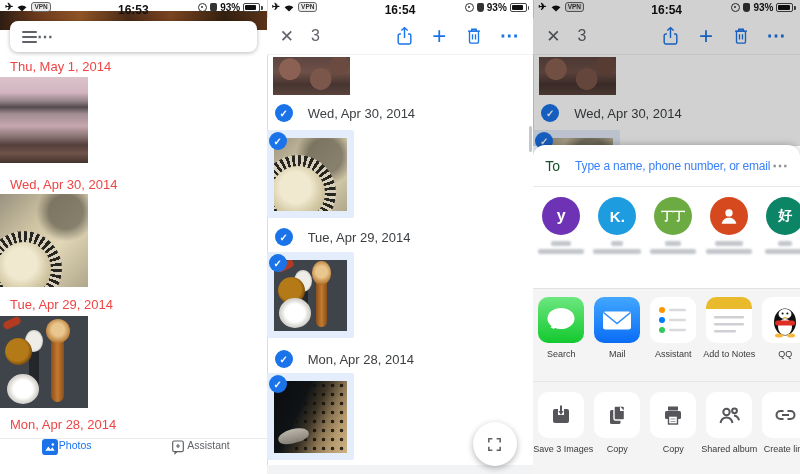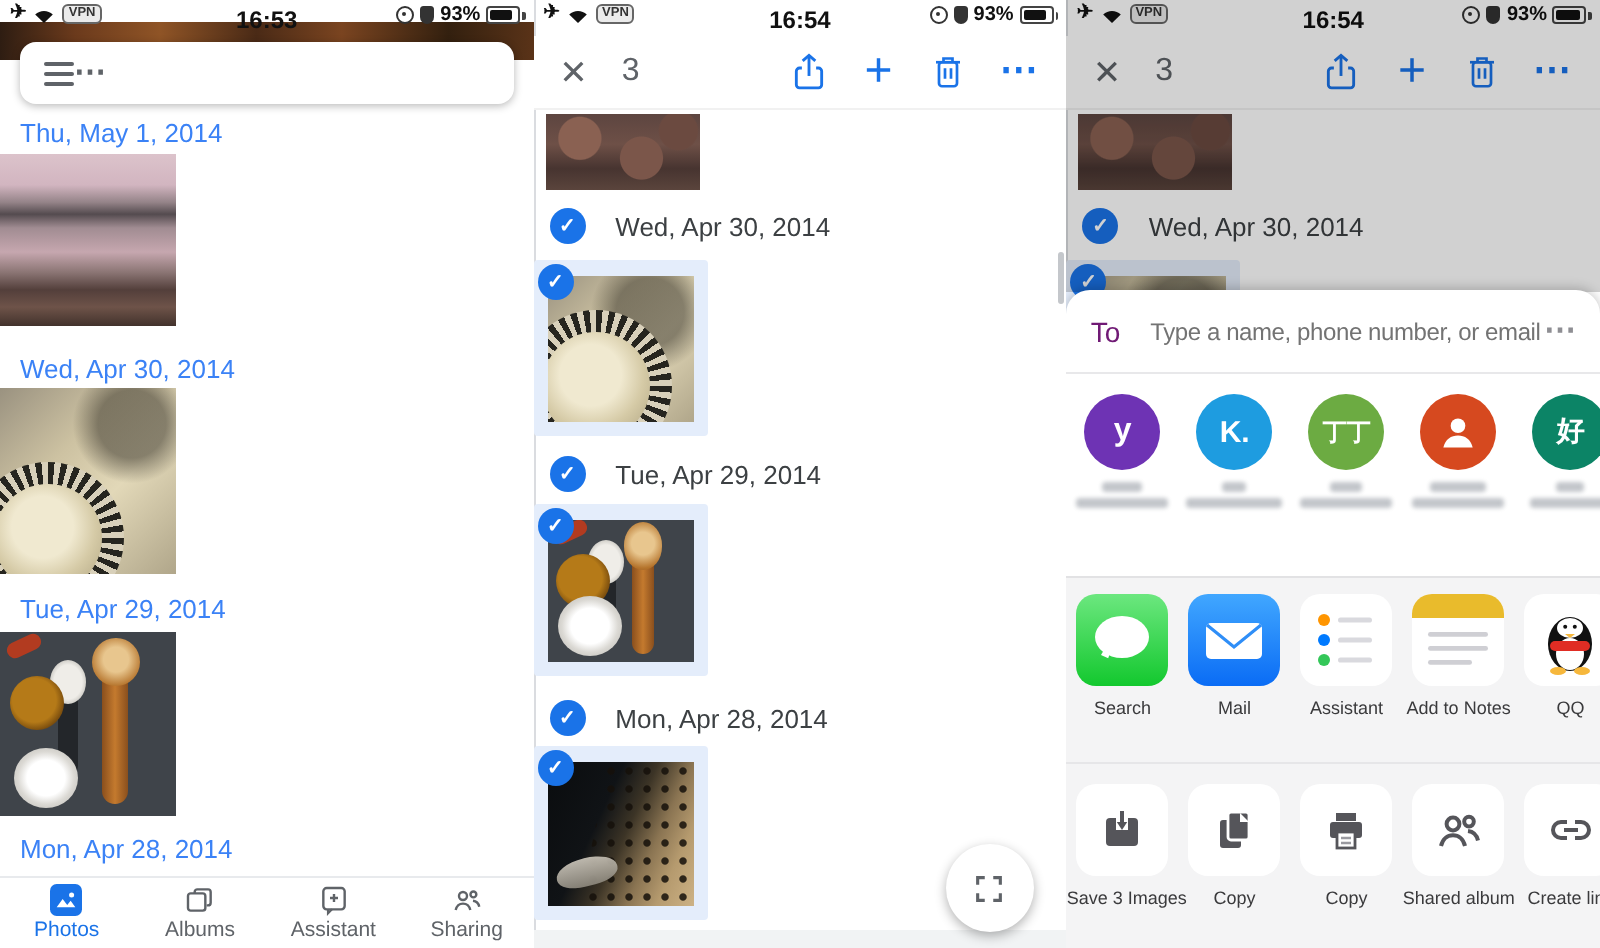"Thu, May 1, 2014" .date-h { color: #3b82f6 -> #ef4444 }
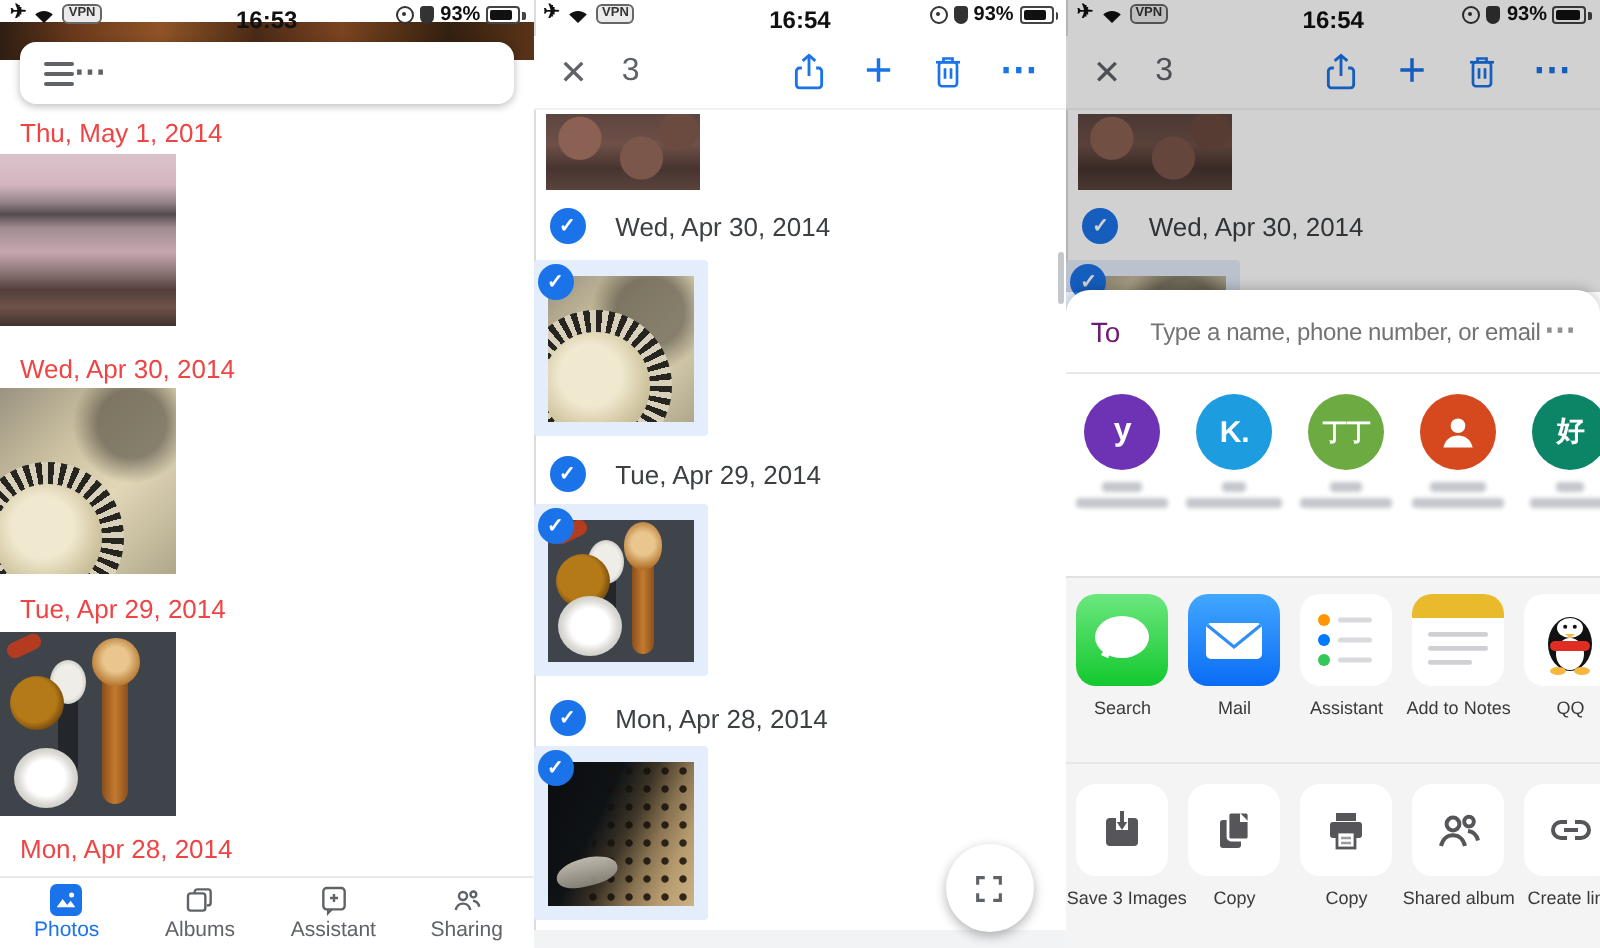"To" .to-label { color: #701a75 -> #14532d }
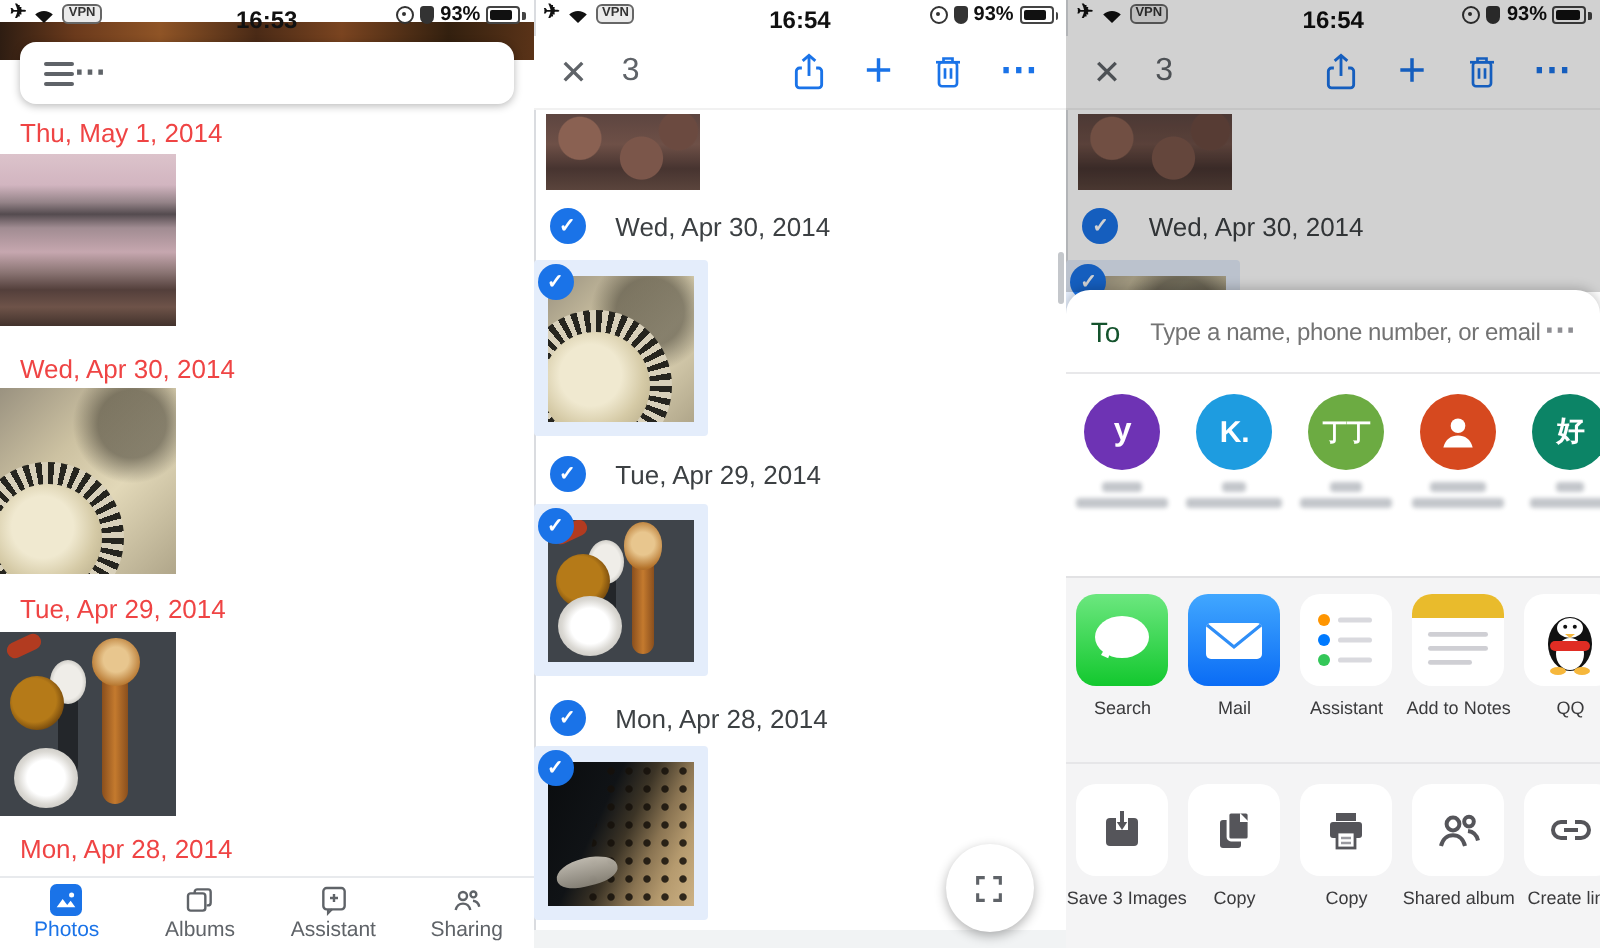"Type a name, phone number," .to-ph { color: #737373 -> #3b82f6 }
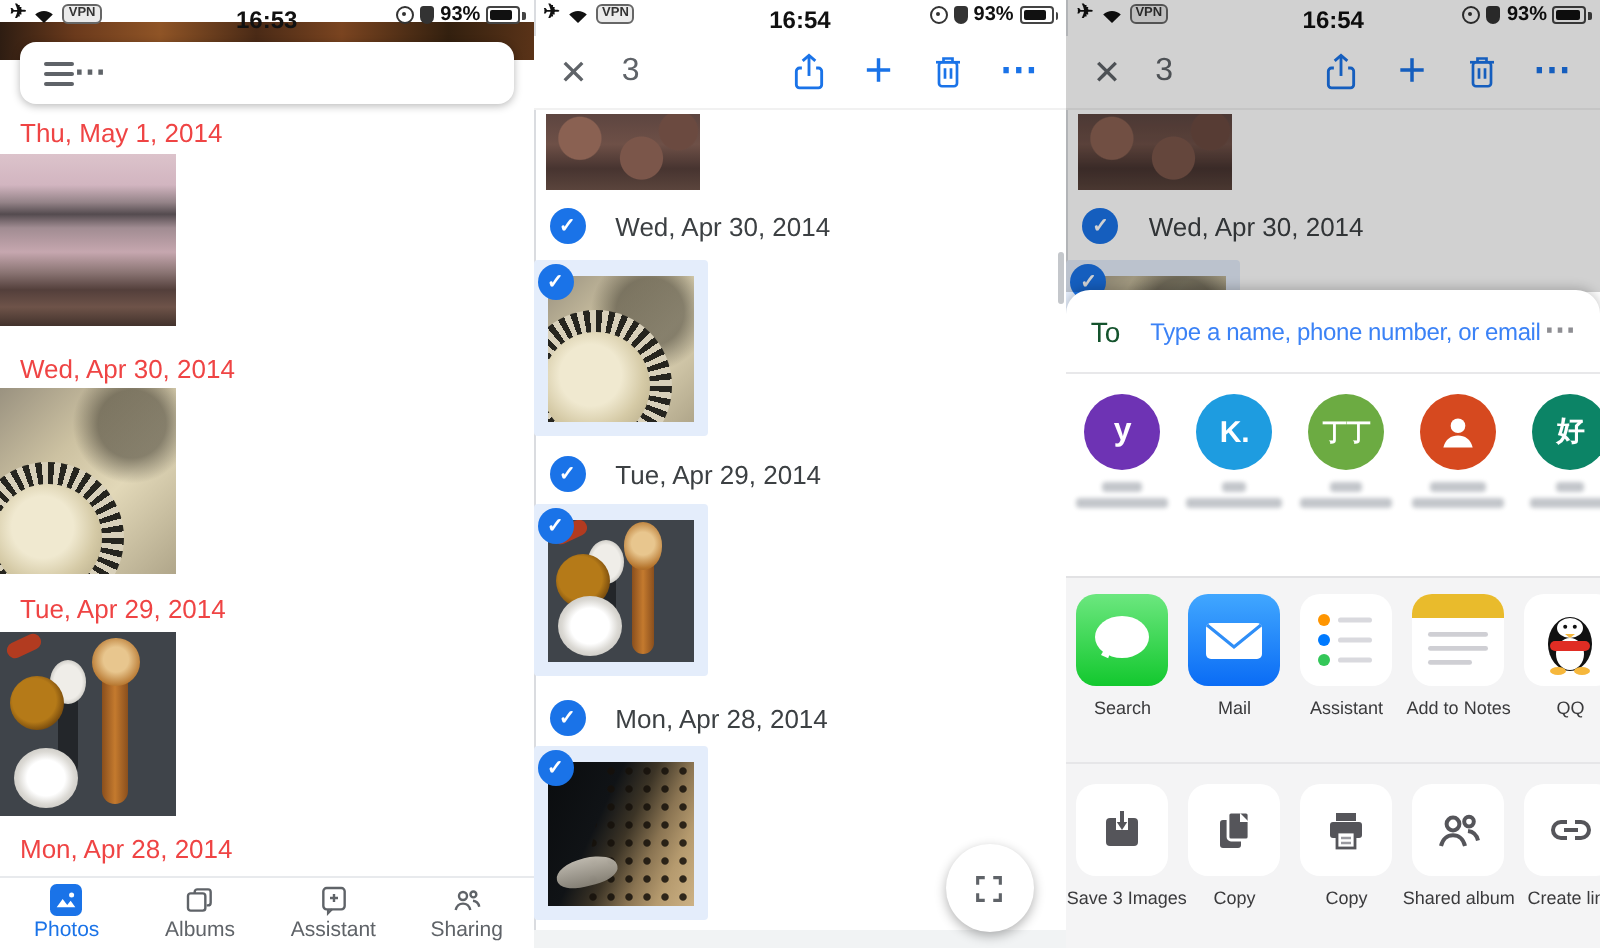"Photos" .tab { align-items: center -> none; flex-direction: column -> row }
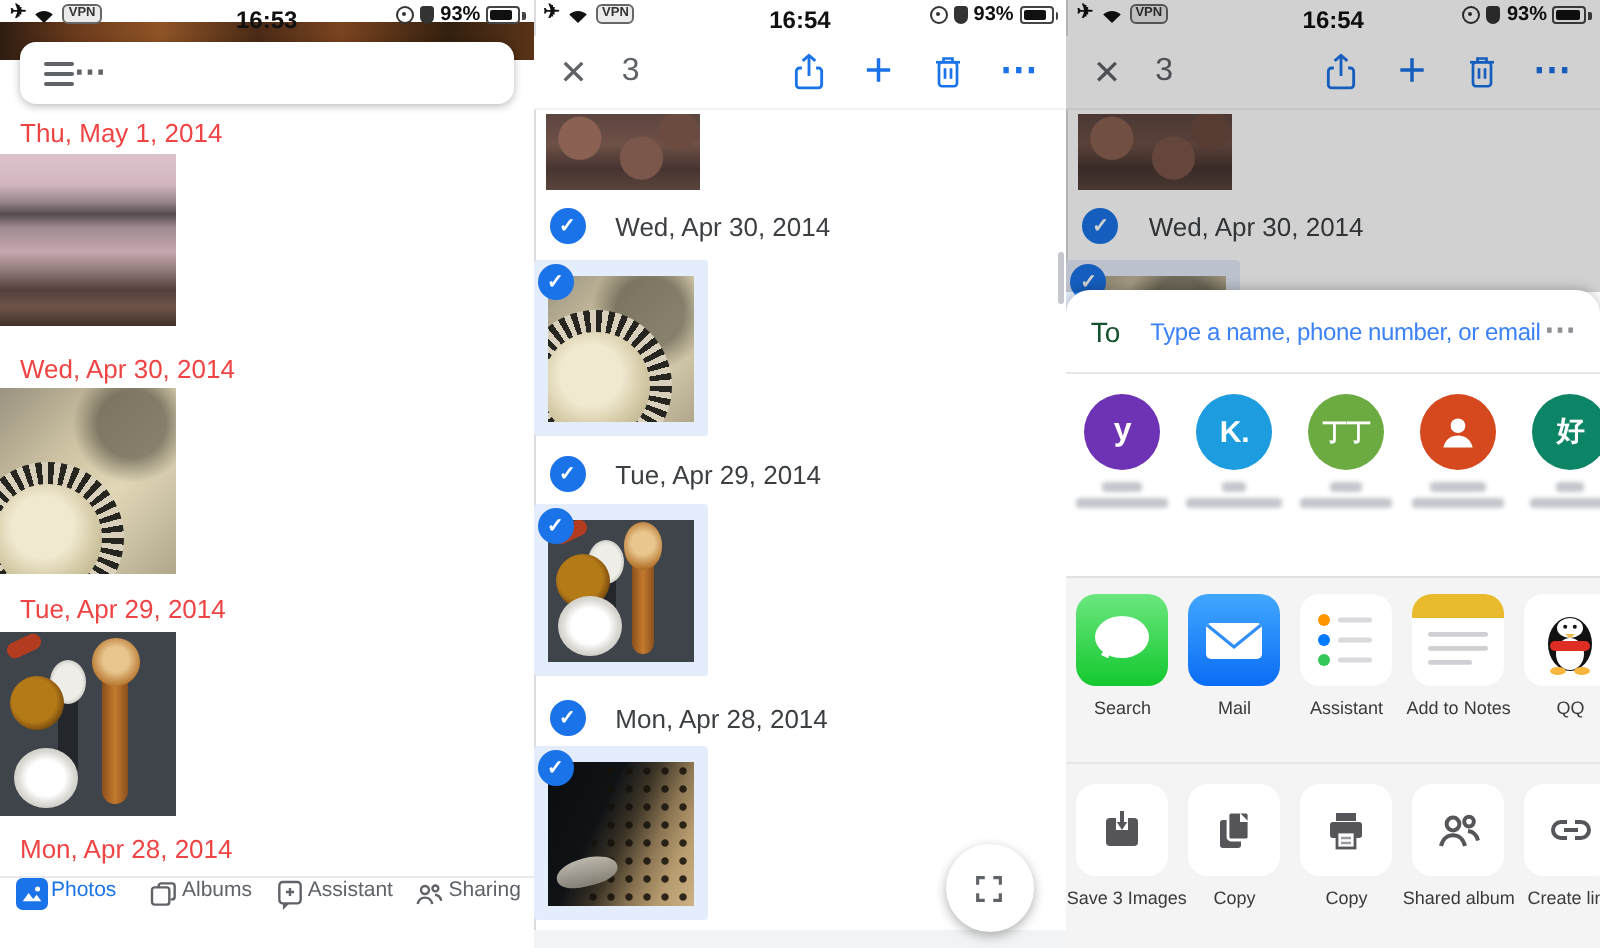"Albums" div.tab { html: <div> <svg> <rect></rect> <path></path> </svg> <span>Albums</span> </div> -> none }
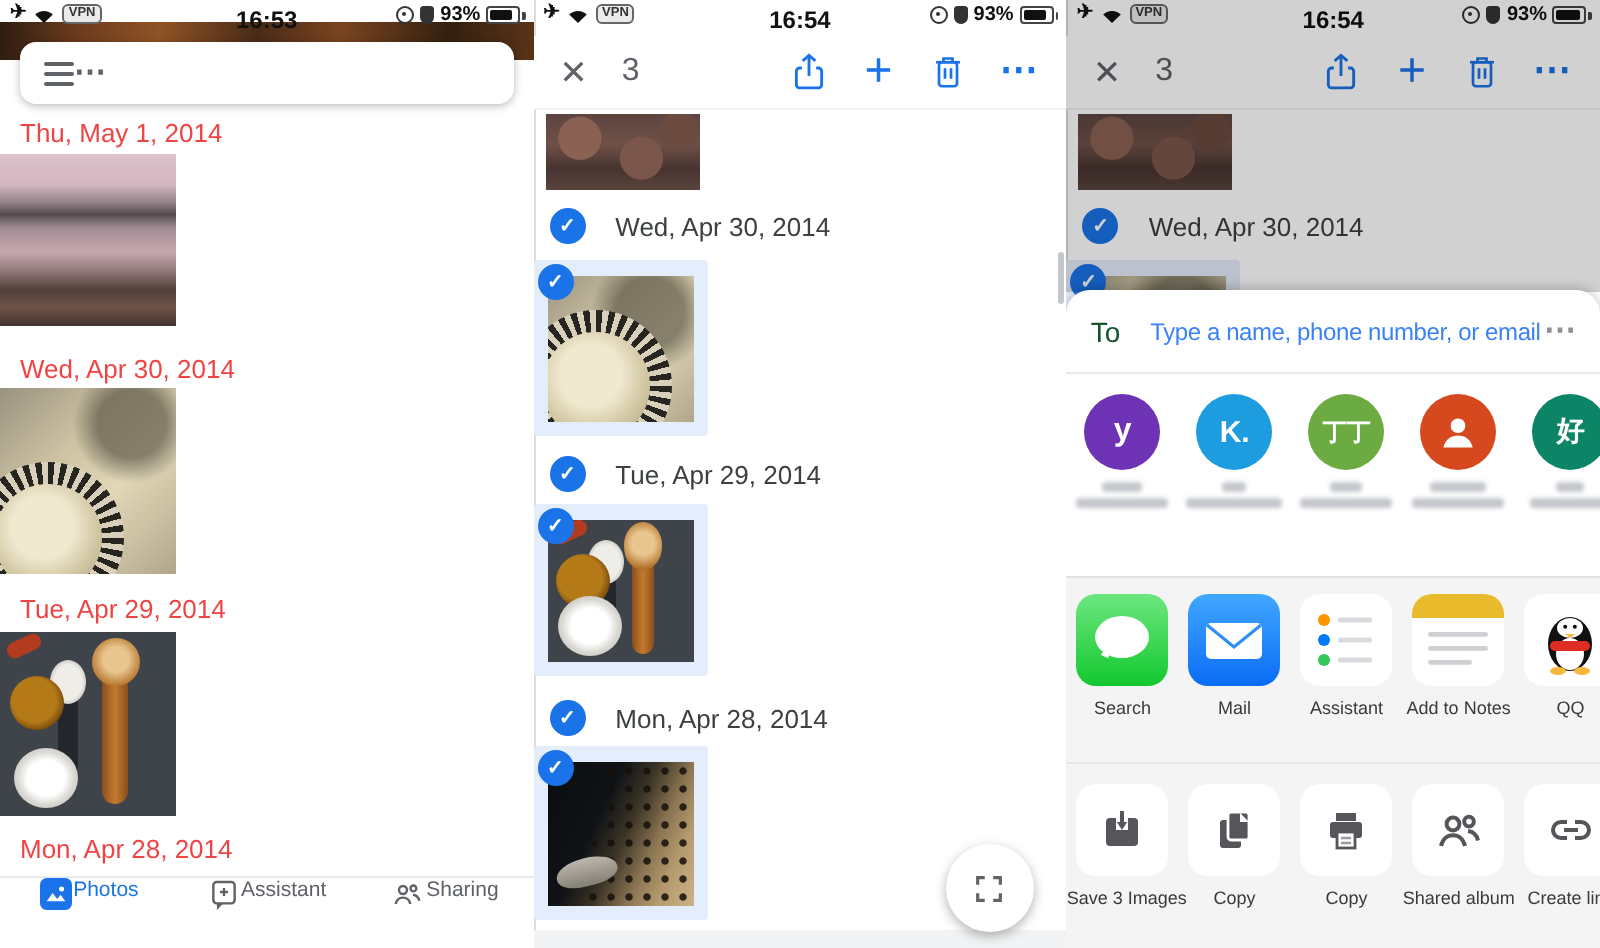"Sharing" div.tab { html: <div> <svg> <circle></circle> <path></path> <circle></circle> <path></path> </svg> <span>Sharing</span> </div> -> none }
